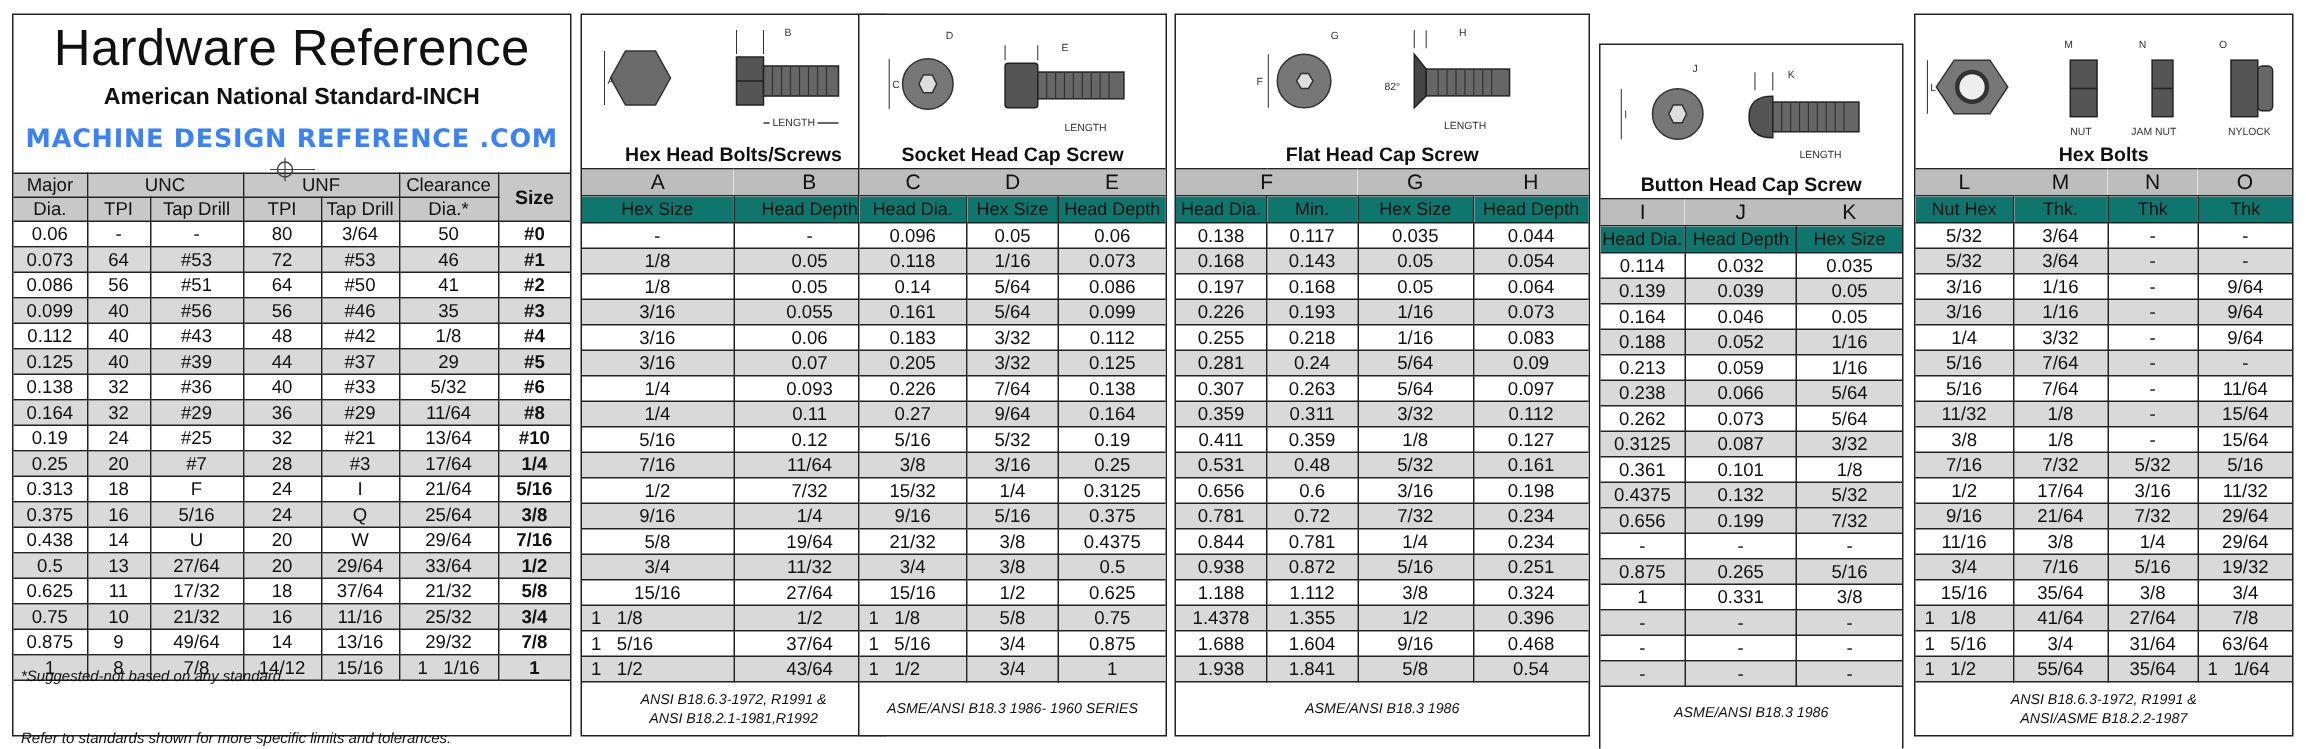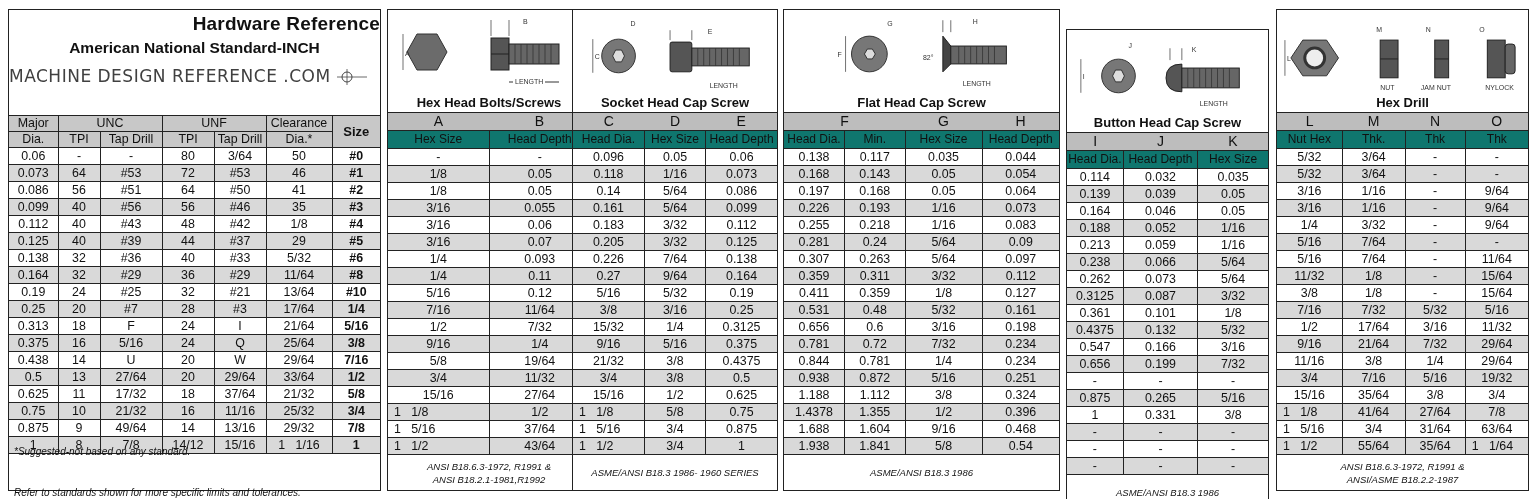"Hardware Reference" #p-main .h1 { font-size: 19px -> 34px; font-weight: bold -> normal; text-align: right -> center }
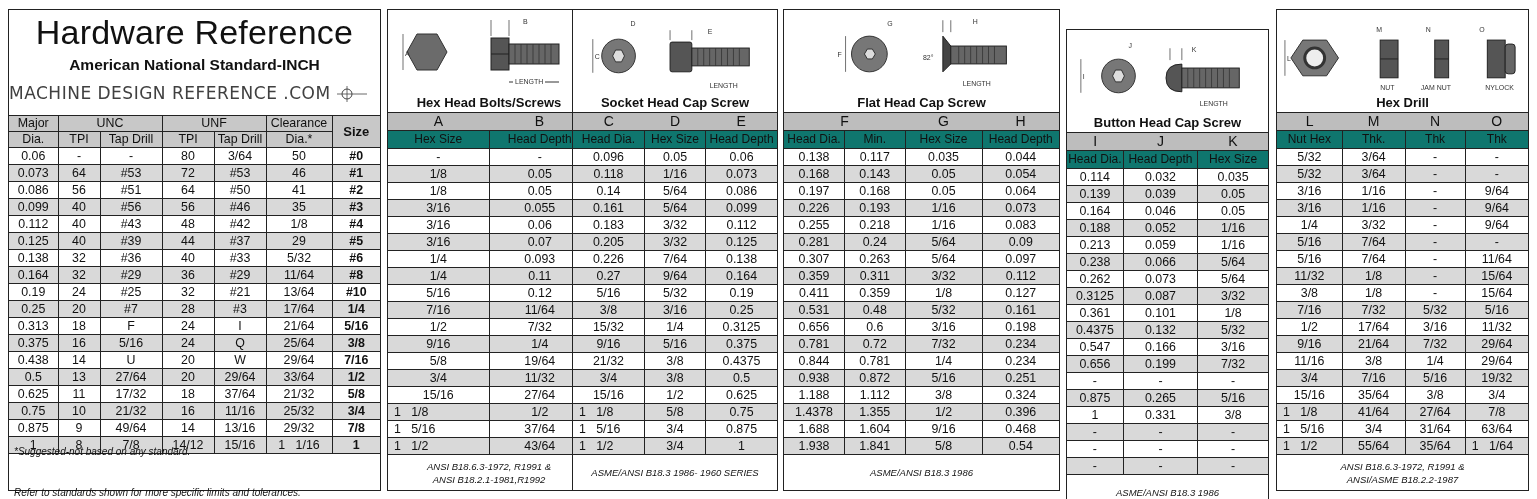"MACHINE DESIGN REFERENCE .COM" #p-main .logo { color: #404040 -> #3b82f6; font-weight: none -> bold; text-align: left -> center }
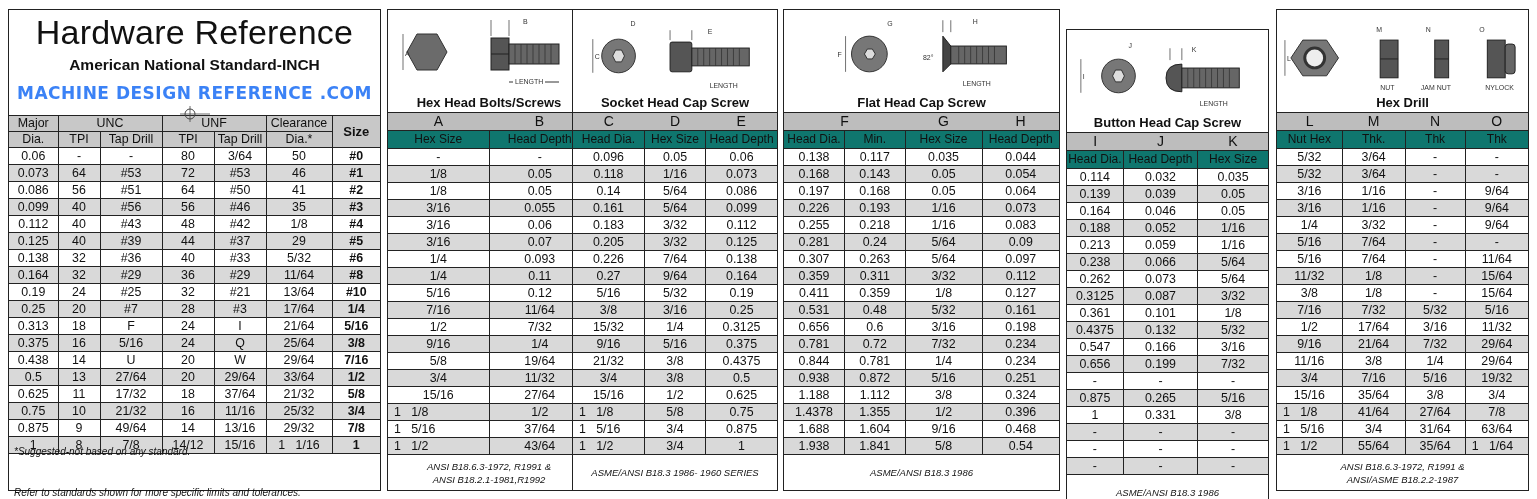"Hex Drill" div.title-bar { text: Drill -> Bolts }
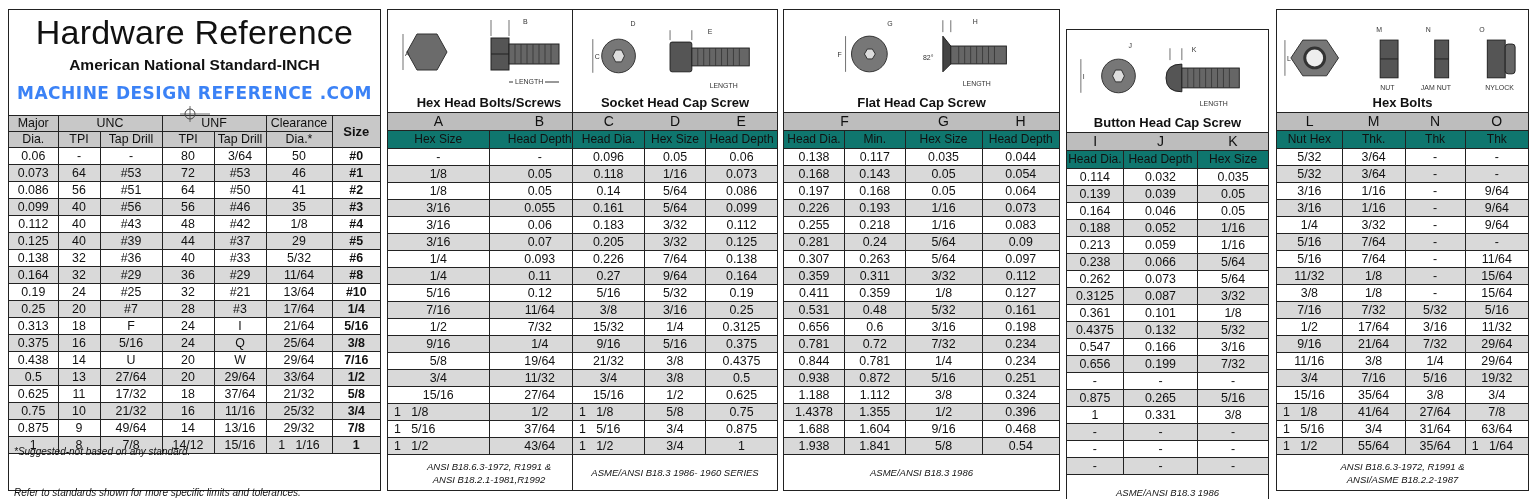"0.547" tr { html: <tr> <td>0.547</td> <td>0.166</td> <td>3/16</td> </tr> -> none }
